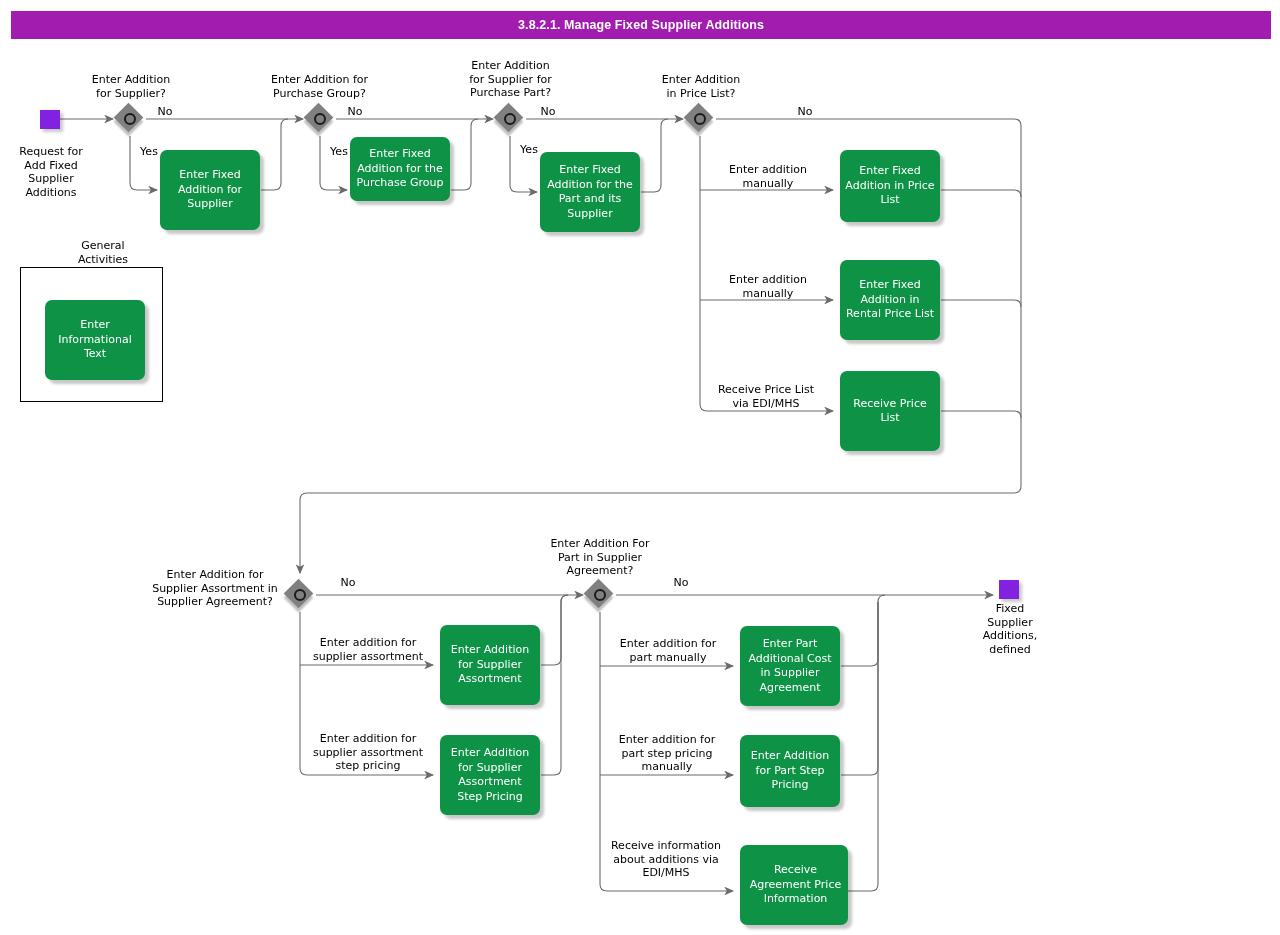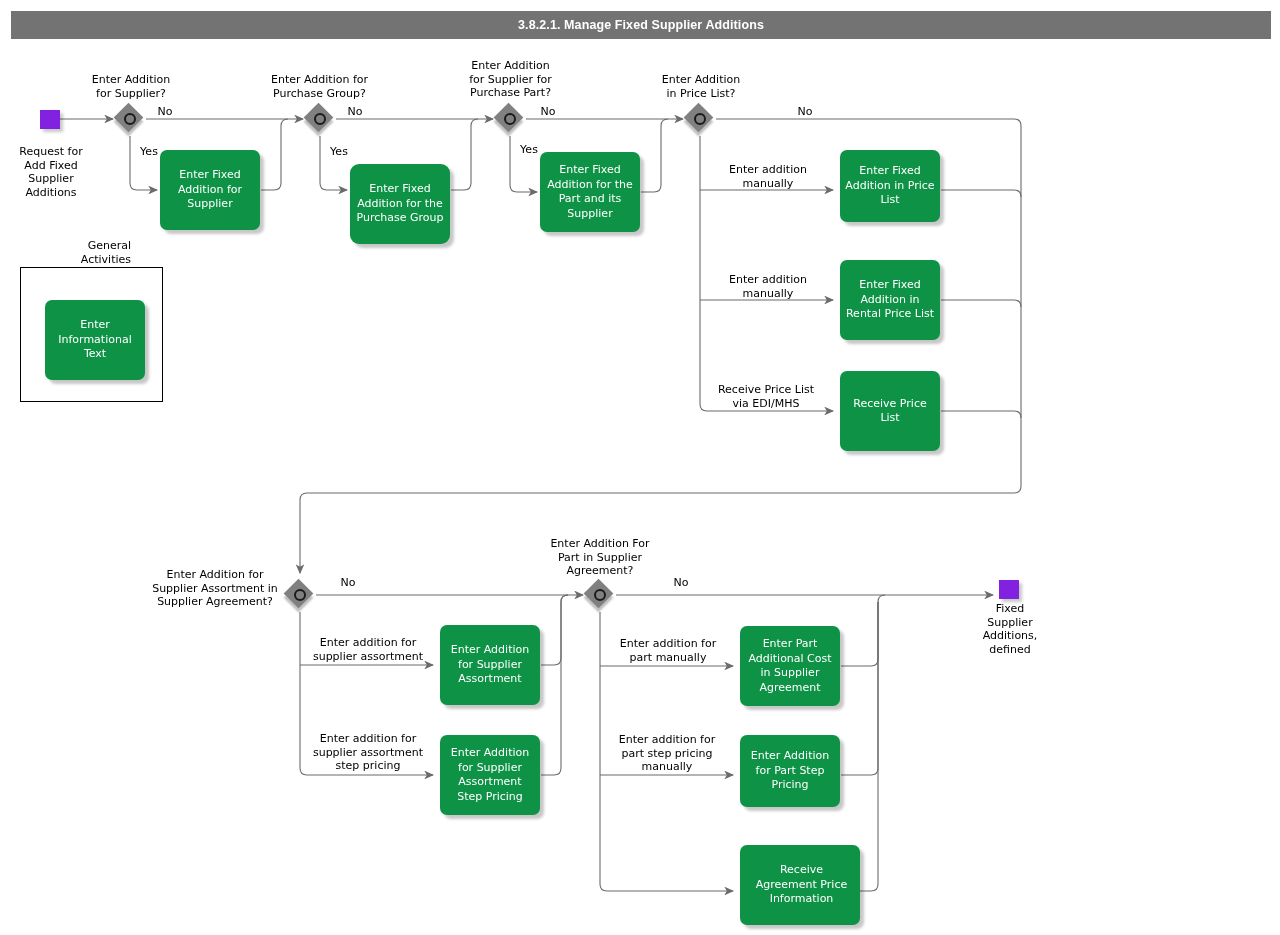"3.8.2.1. Manage Fixed Supplier Additions" .hdr { background: #737373 -> #a21caf }
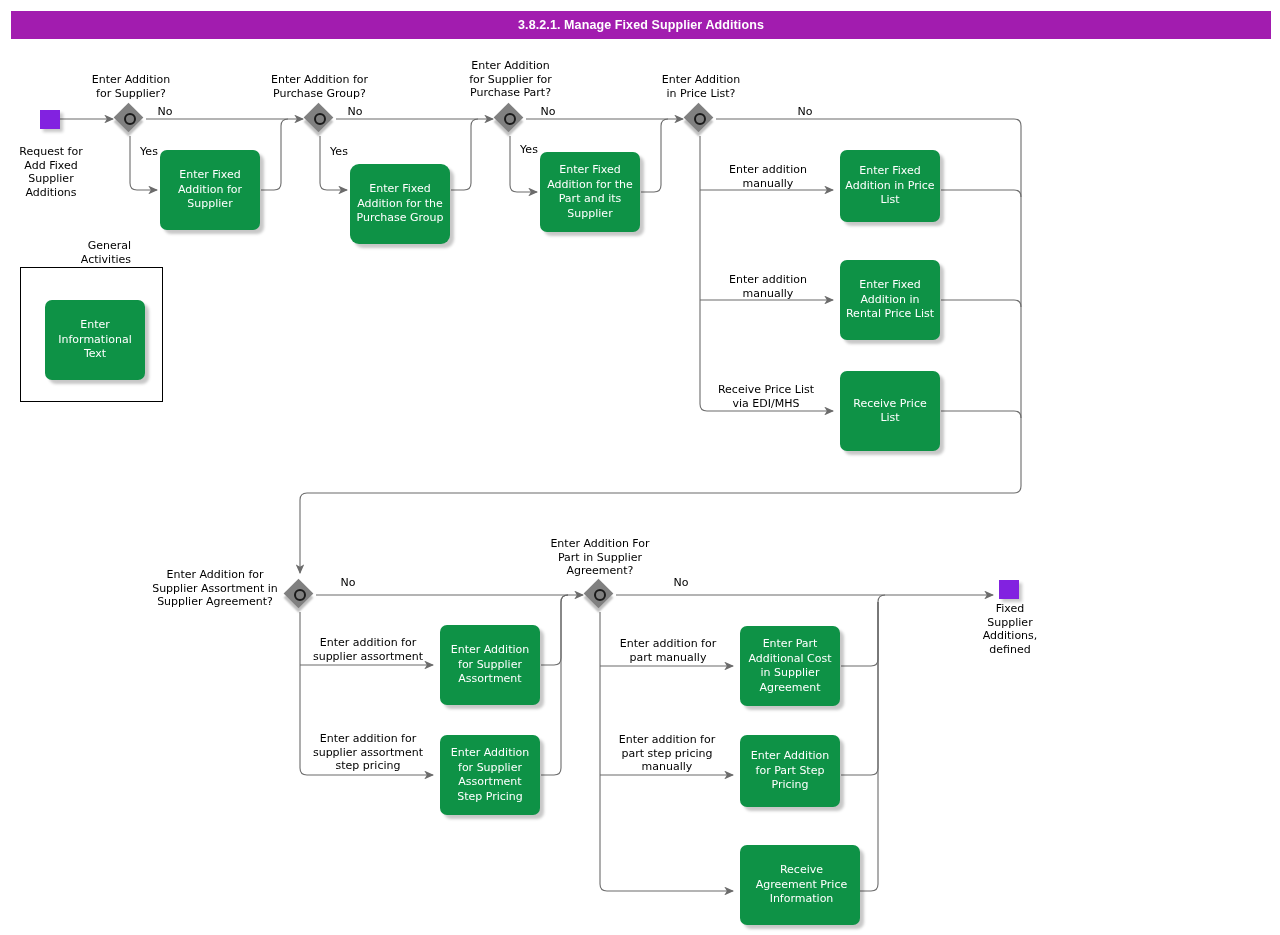"Enter Fixed Addition for the Purchase" div.act { border-radius: 9px -> none; height: 80px -> 64px; top: 164px -> 137px }
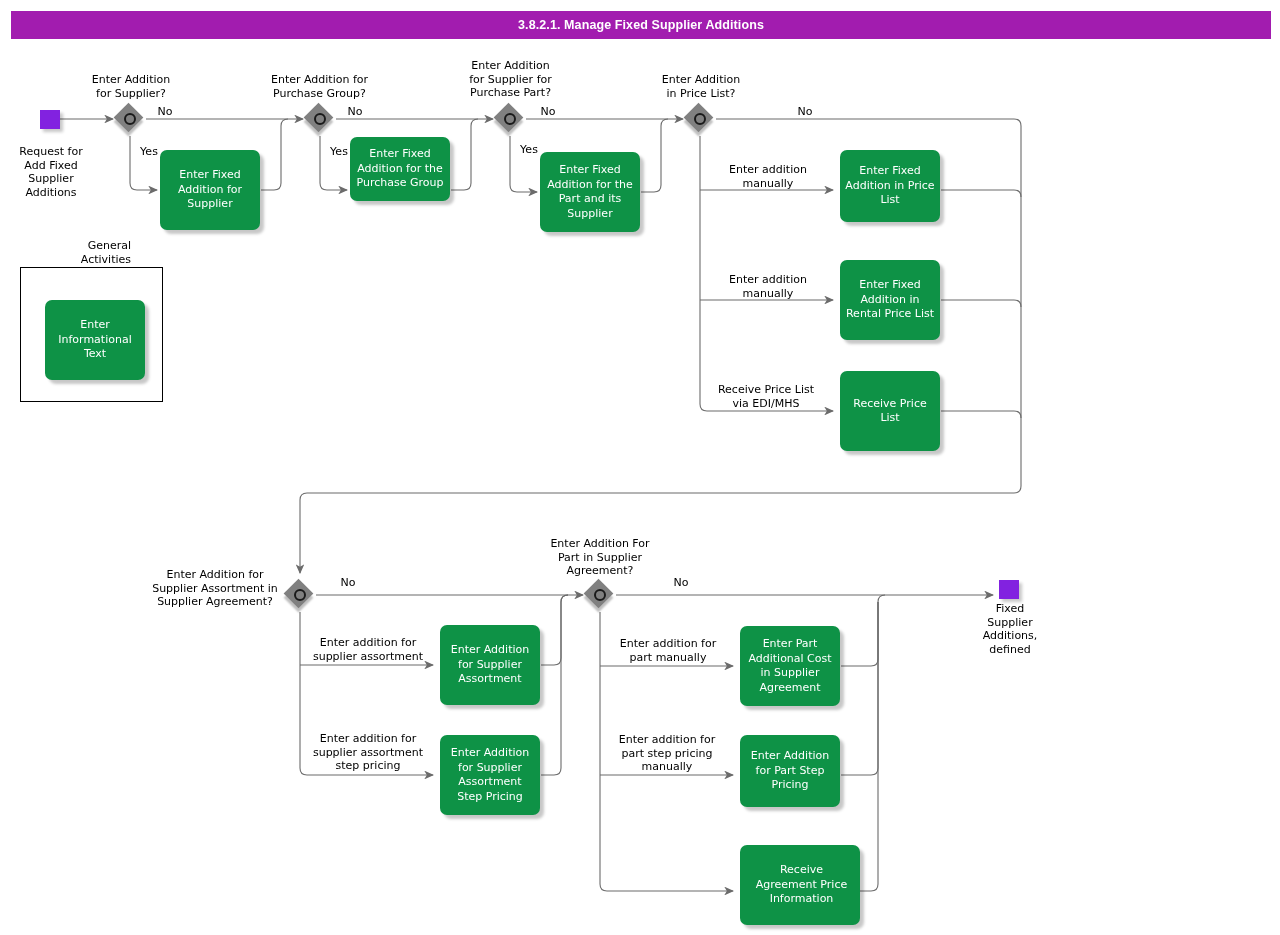"General" div.lbl { left: 41px -> 58px; text-align: right -> none }
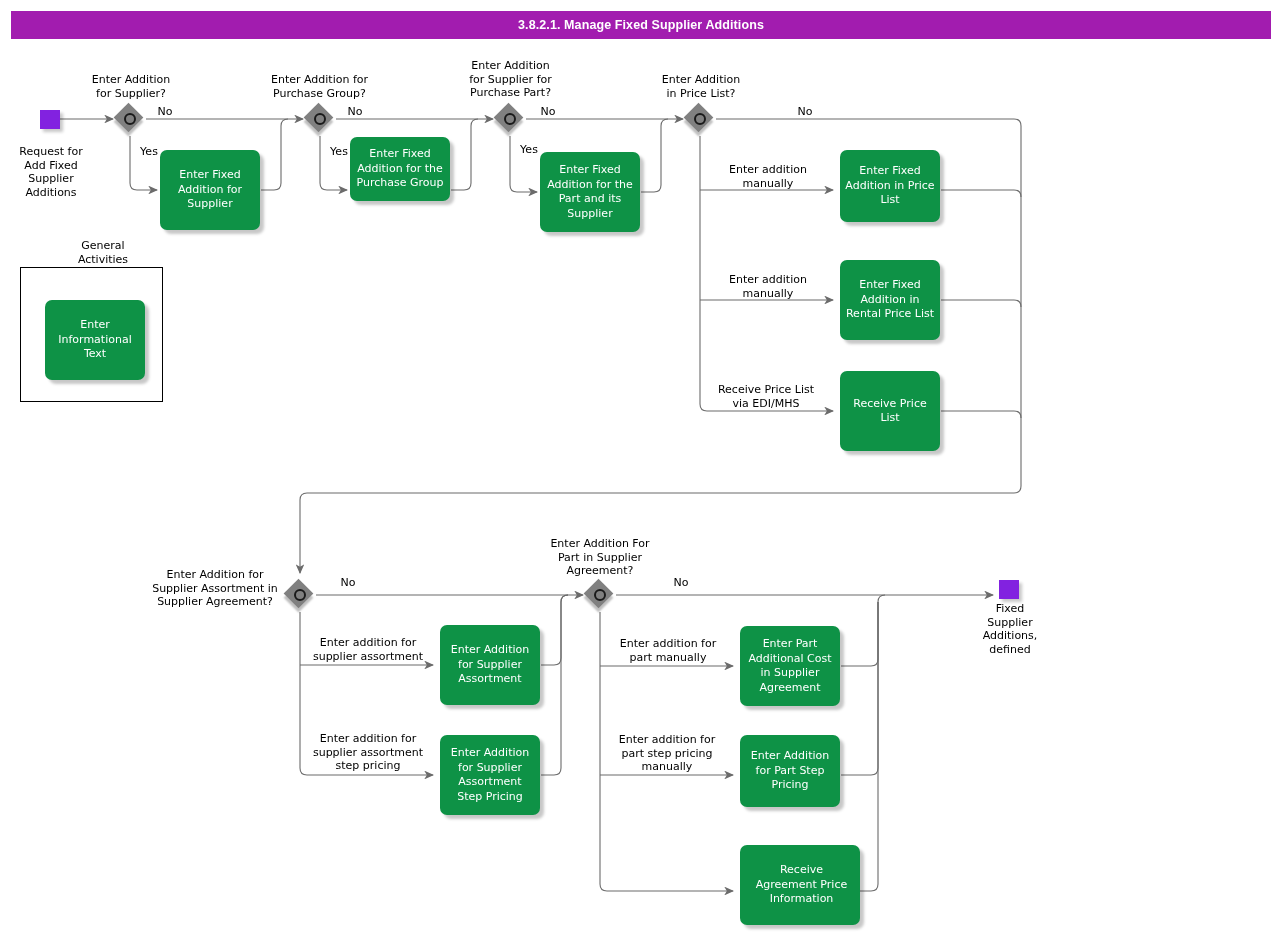"Receive information" div.lbl { html: none -> <div>Receive information about additions via EDI/MHS</div> }
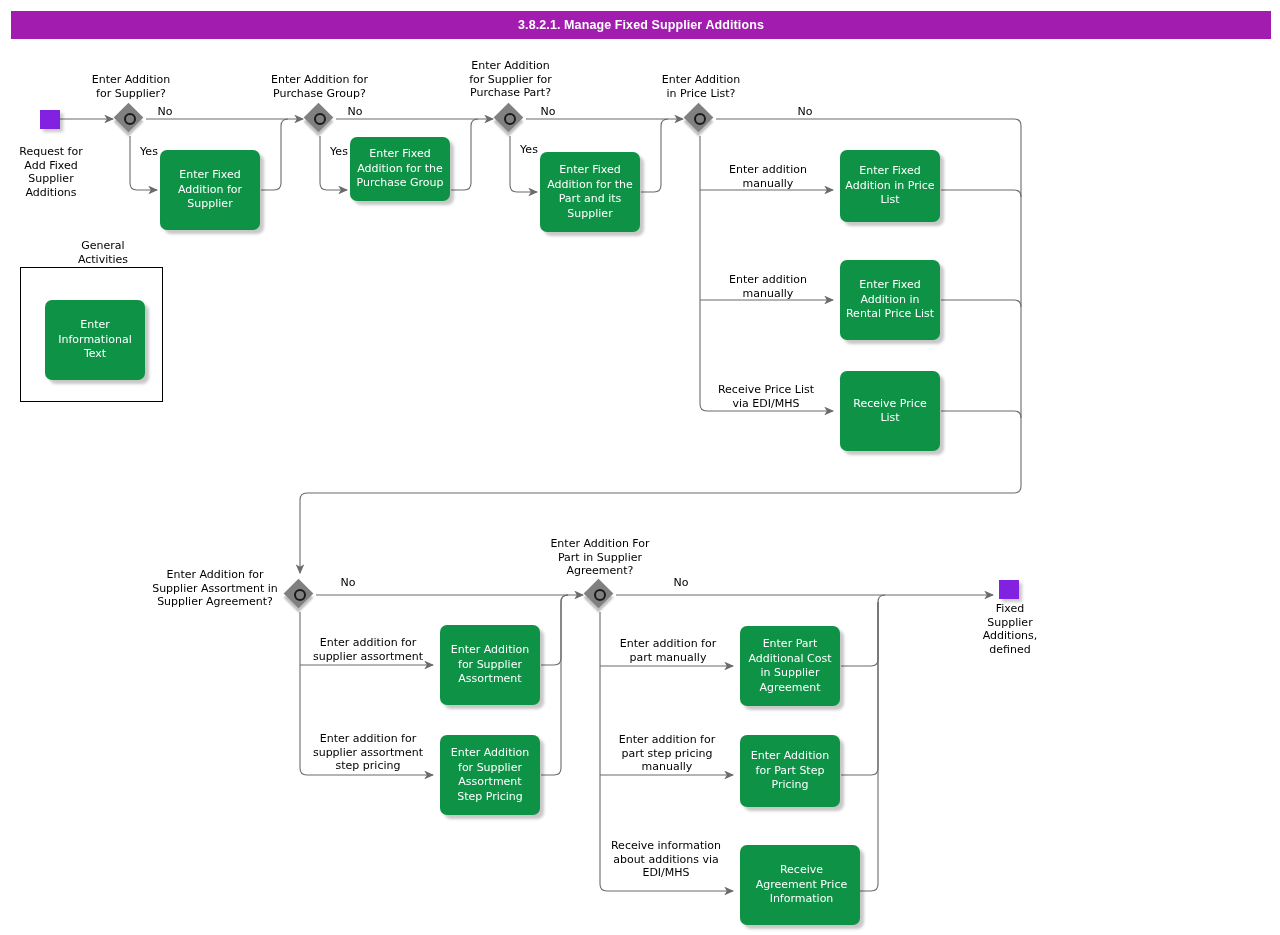"Receive Agreement Price Information" div.act { width: 120px -> 108px }
